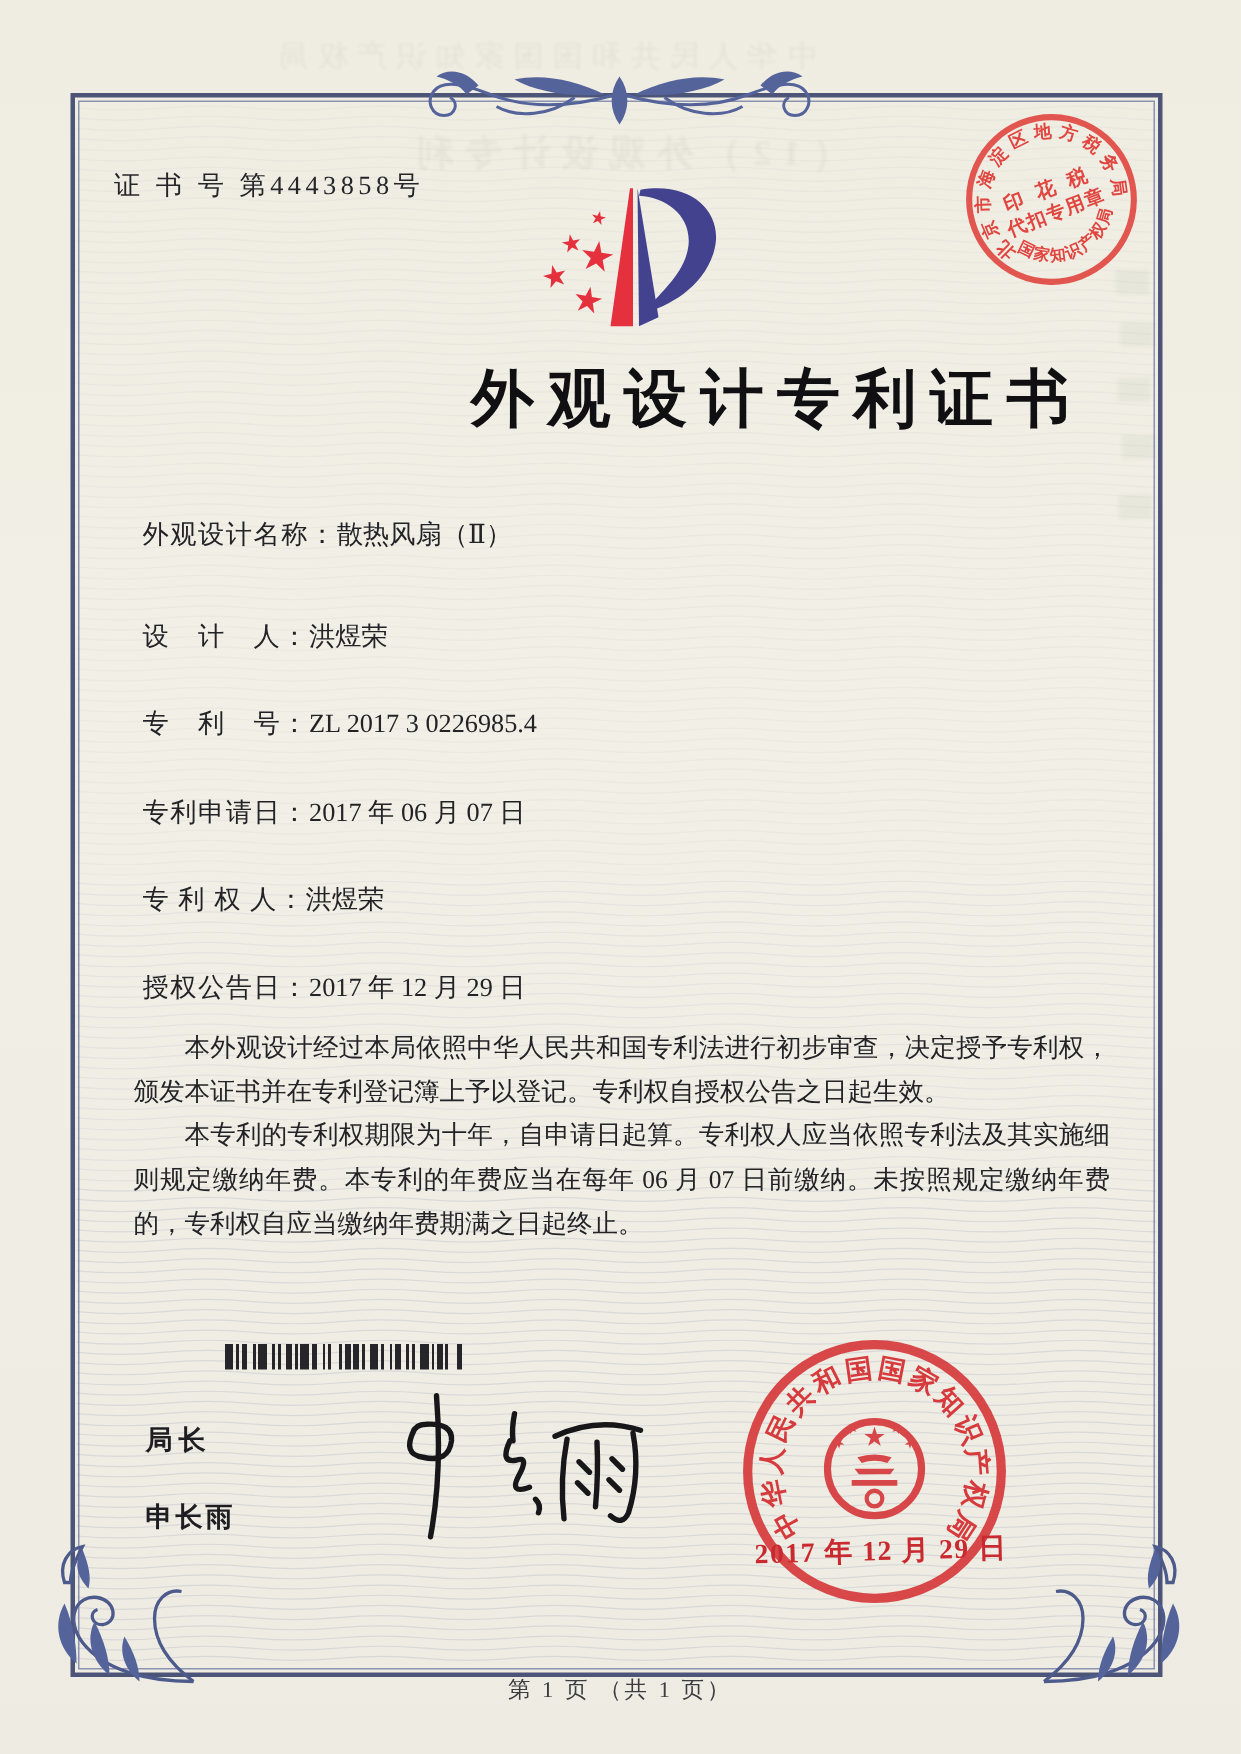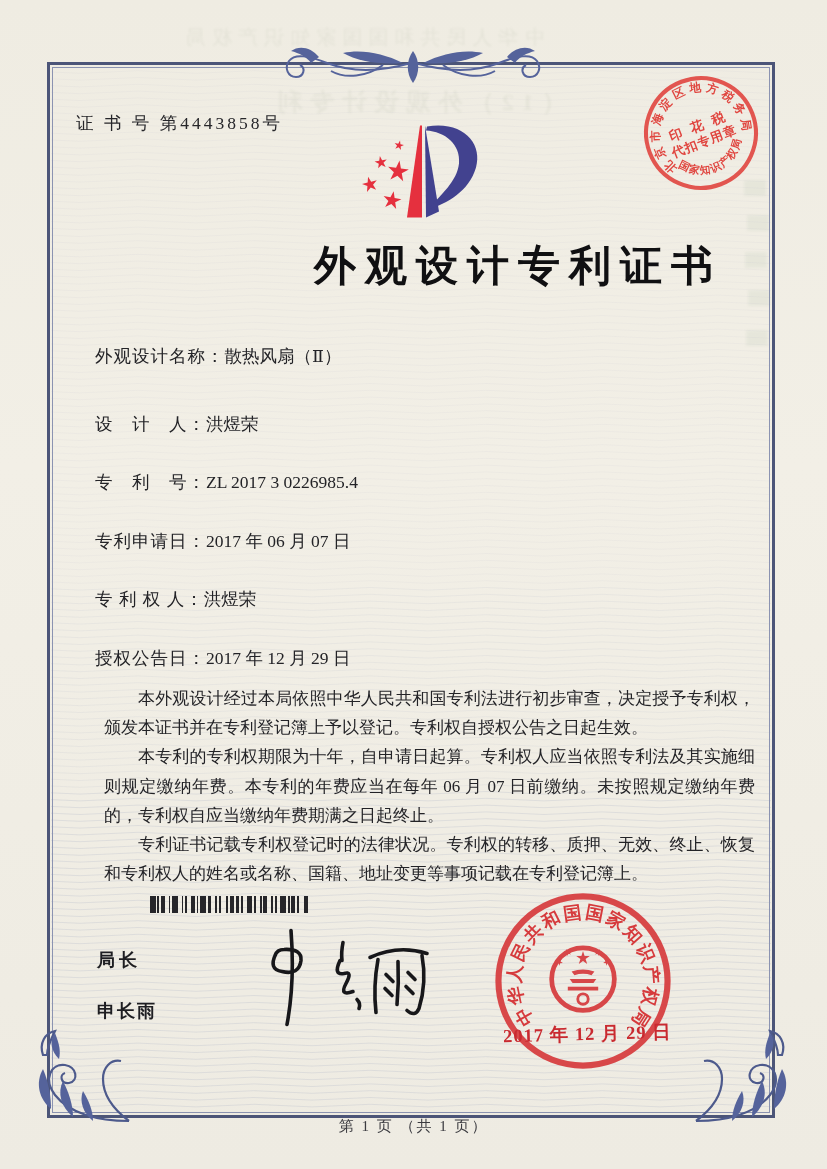"本外观设计经过本局依照中华人民共和国专利法进行初步审查，决定授予专利权，颁发本证" .body-text { margin-left: 15px -> none }
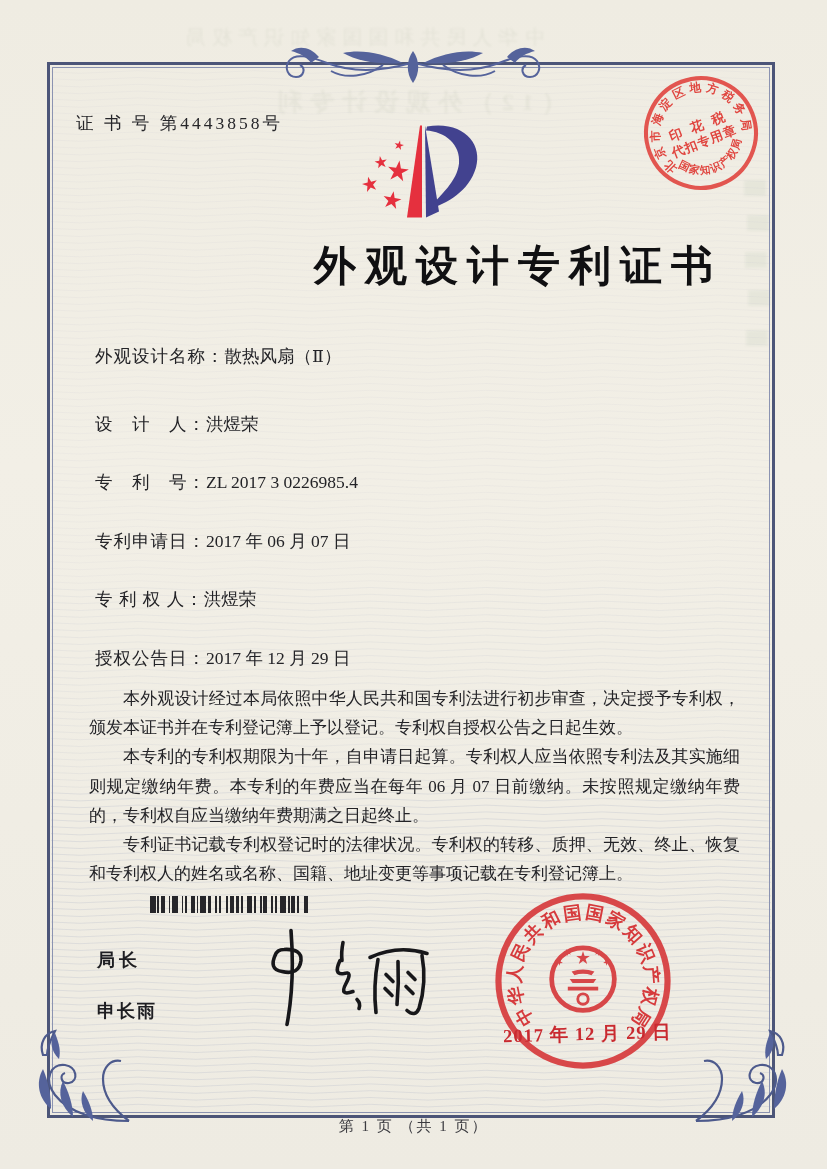"专利证书记载专利权登记时的法律状况。专利权的转移、质押、无效、终止、恢复和专利权" p { html: <p>专利证书记载专利权登记时的法律状况。专利权的转移、质押、无效、终止、恢复和专利权人的姓名或名称、国籍、地址变更等事项记载在专利登记簿上。</p> -> none }
